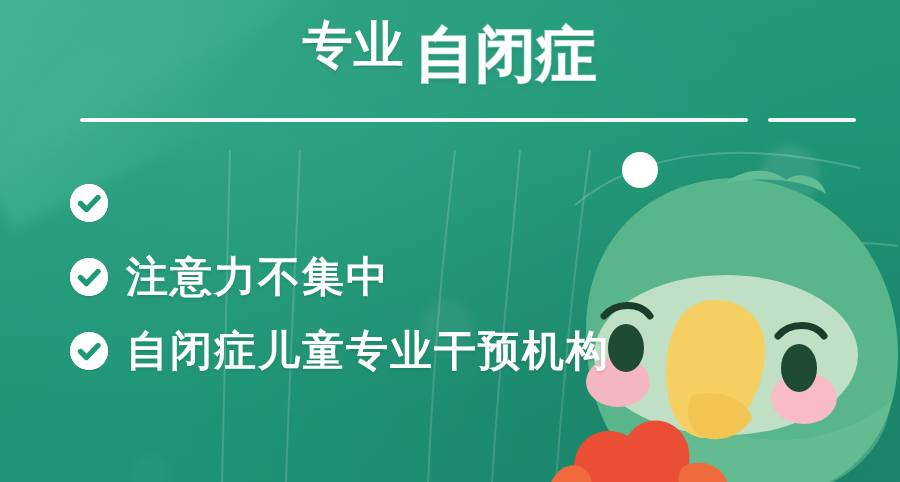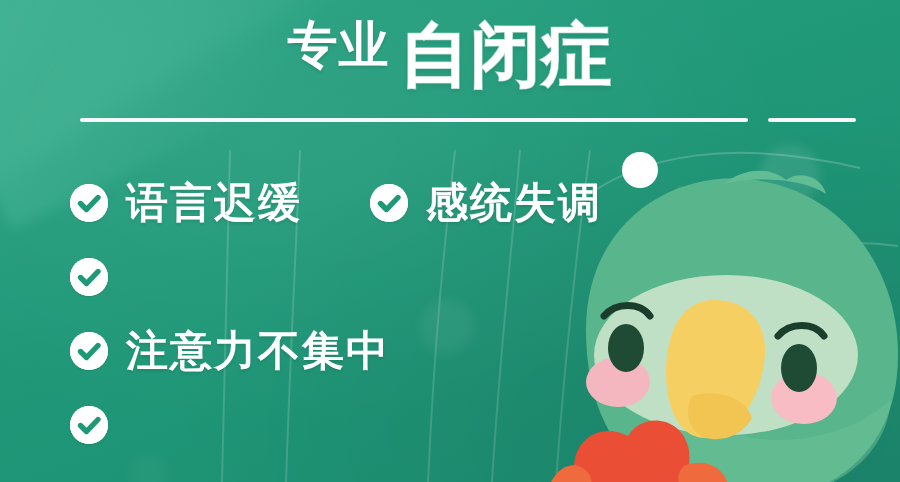"自闭症" .hl-big { font-size: 70px -> 60px }
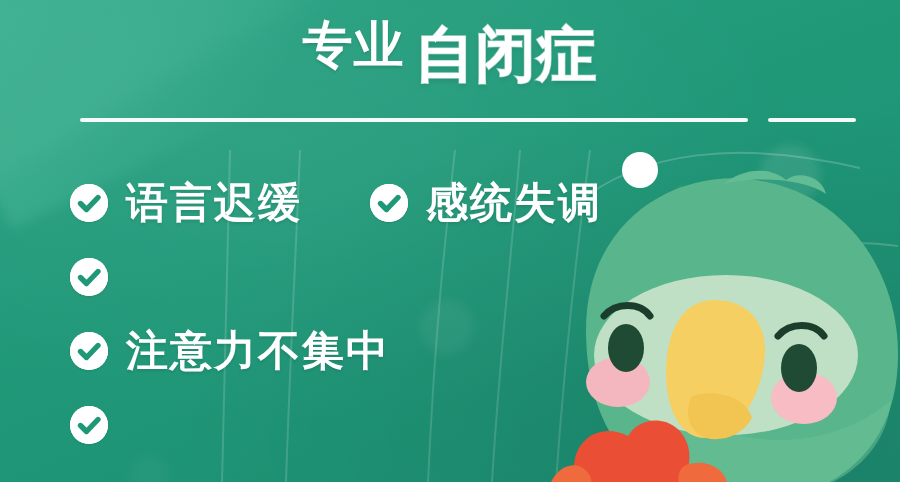"语言迟缓" div.row { html: <div> <div> <span> <svg> <circle></circle> <path></path> </svg> </span> <span>语言迟缓</span> </div> <div> <span> <svg> <circle></circle> <path></path> </svg> </span> <span>感统失调</span> </div> </div> -> none }
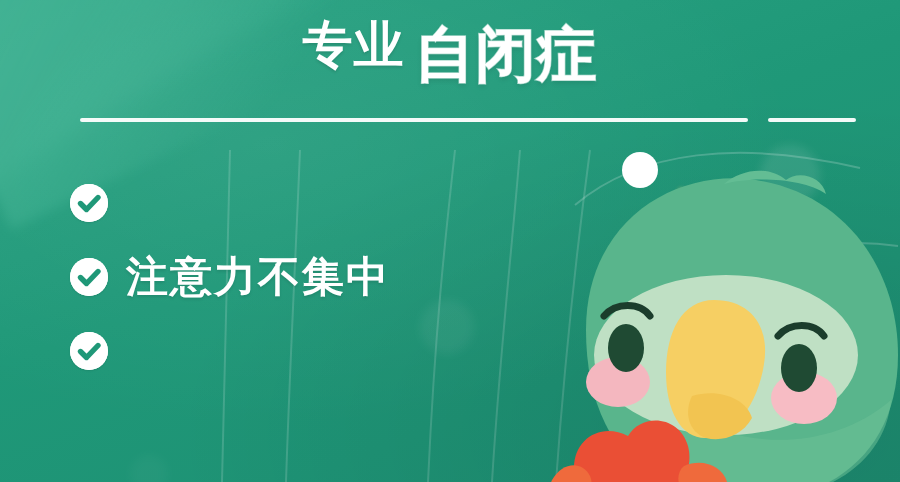"自闭症儿童专业干预机构" span.label { html: none -> <span>自闭症儿童专业干预机构</span> }
